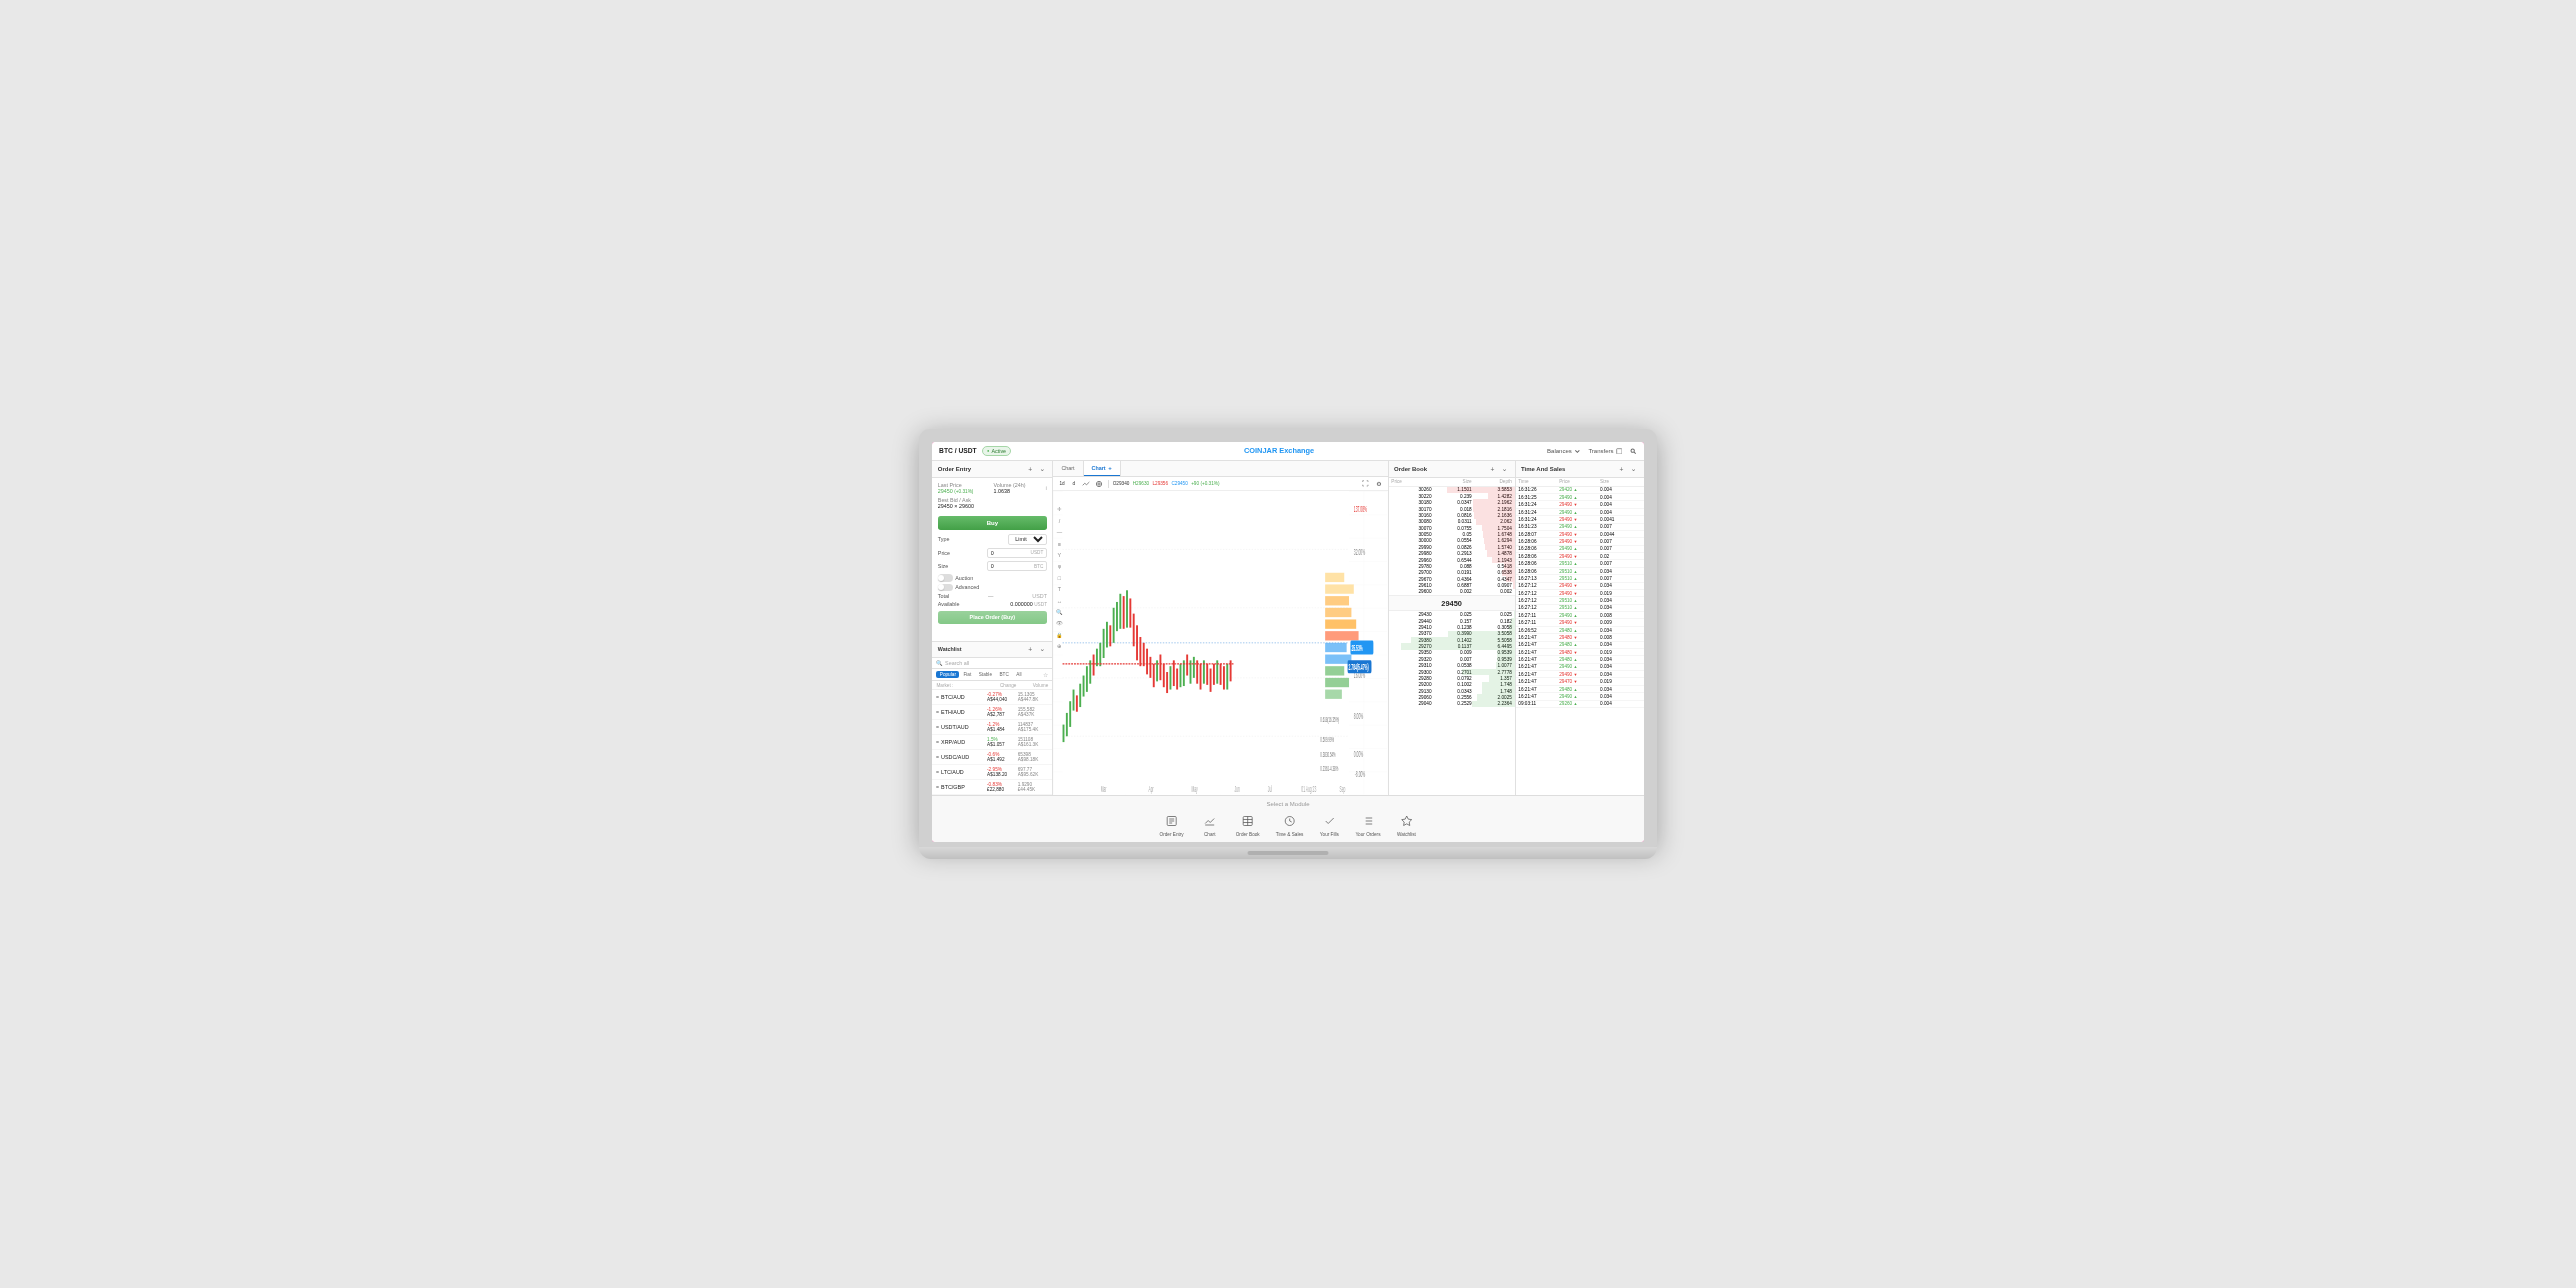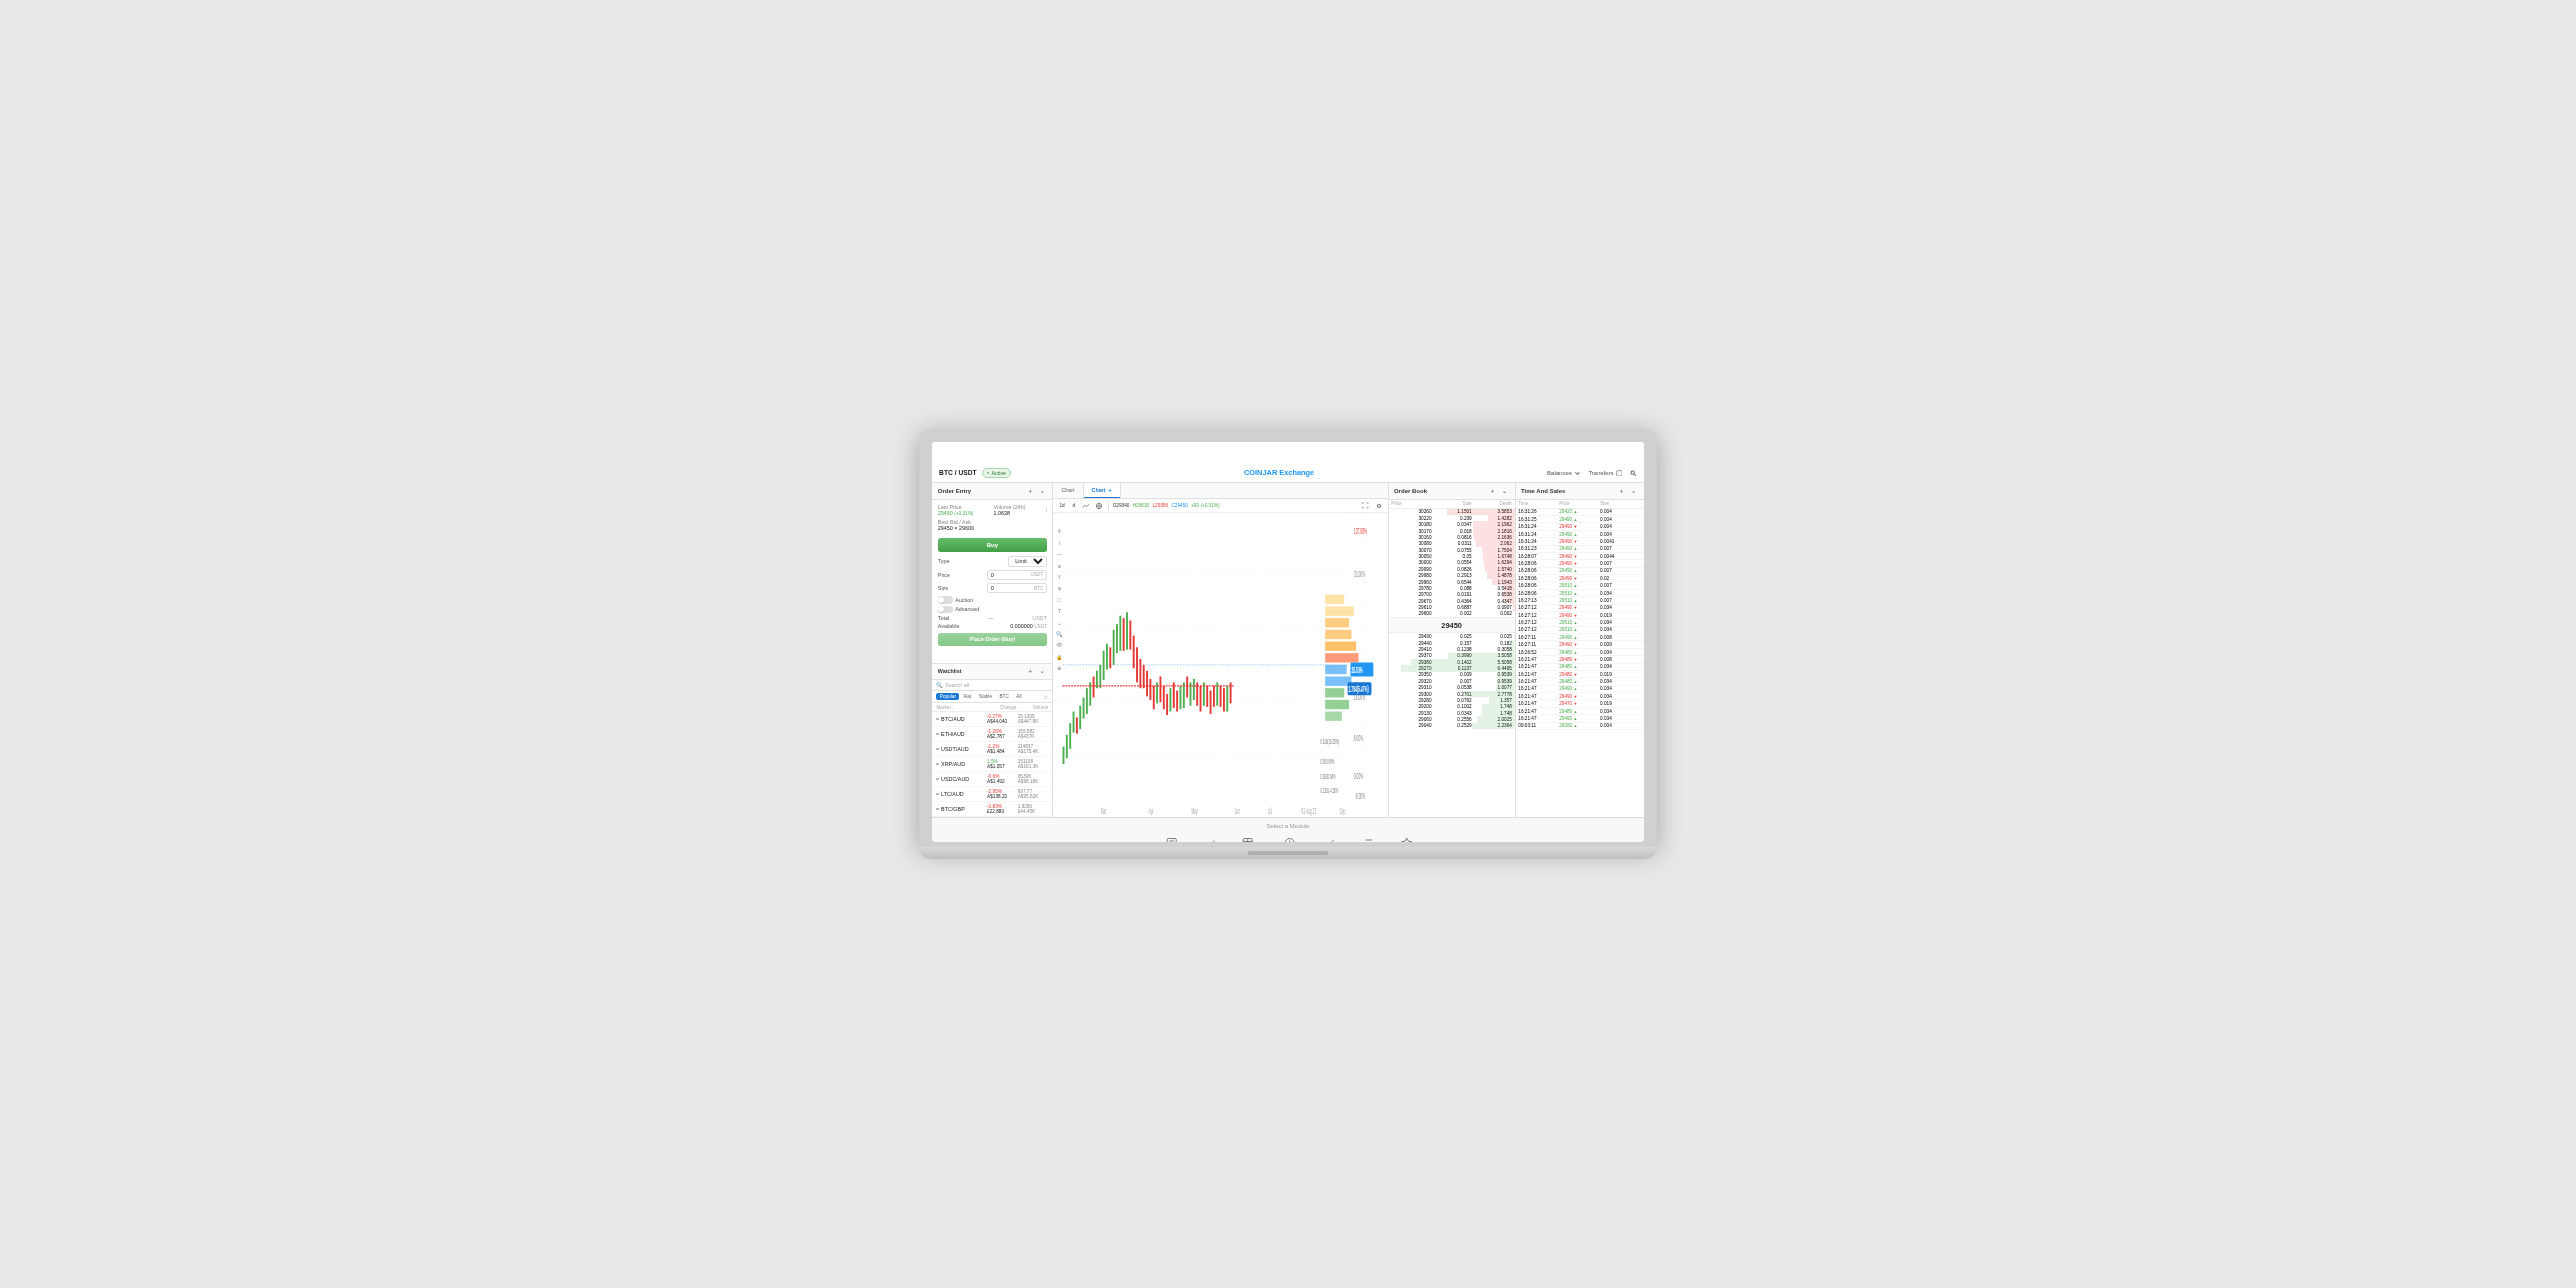"COINJAR Exchange" .app { margin-top: 22px -> none }
